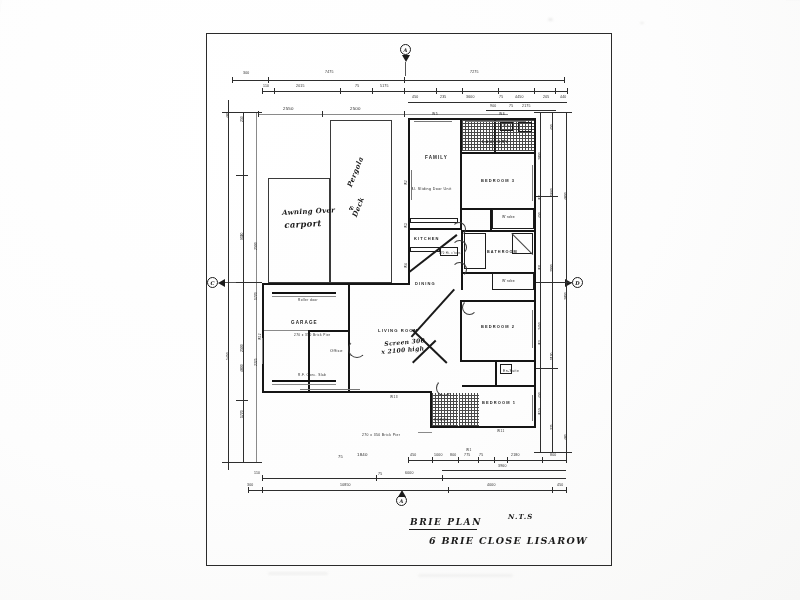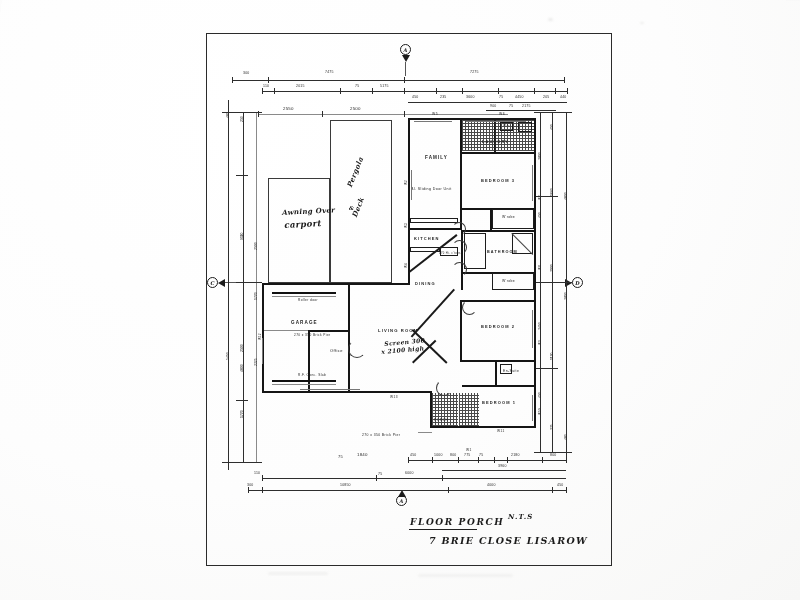"FLOOR PORCH" div.lbl { text: FLOOR PORCH -> BRIE PLAN }
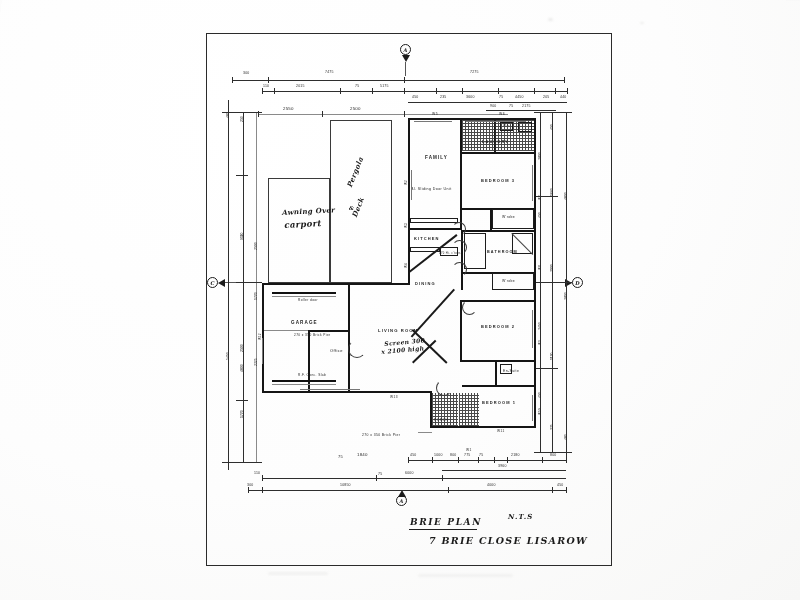"7 BRIE CLOSE LISAROW" div.lbl { text: 7 -> 6 }
